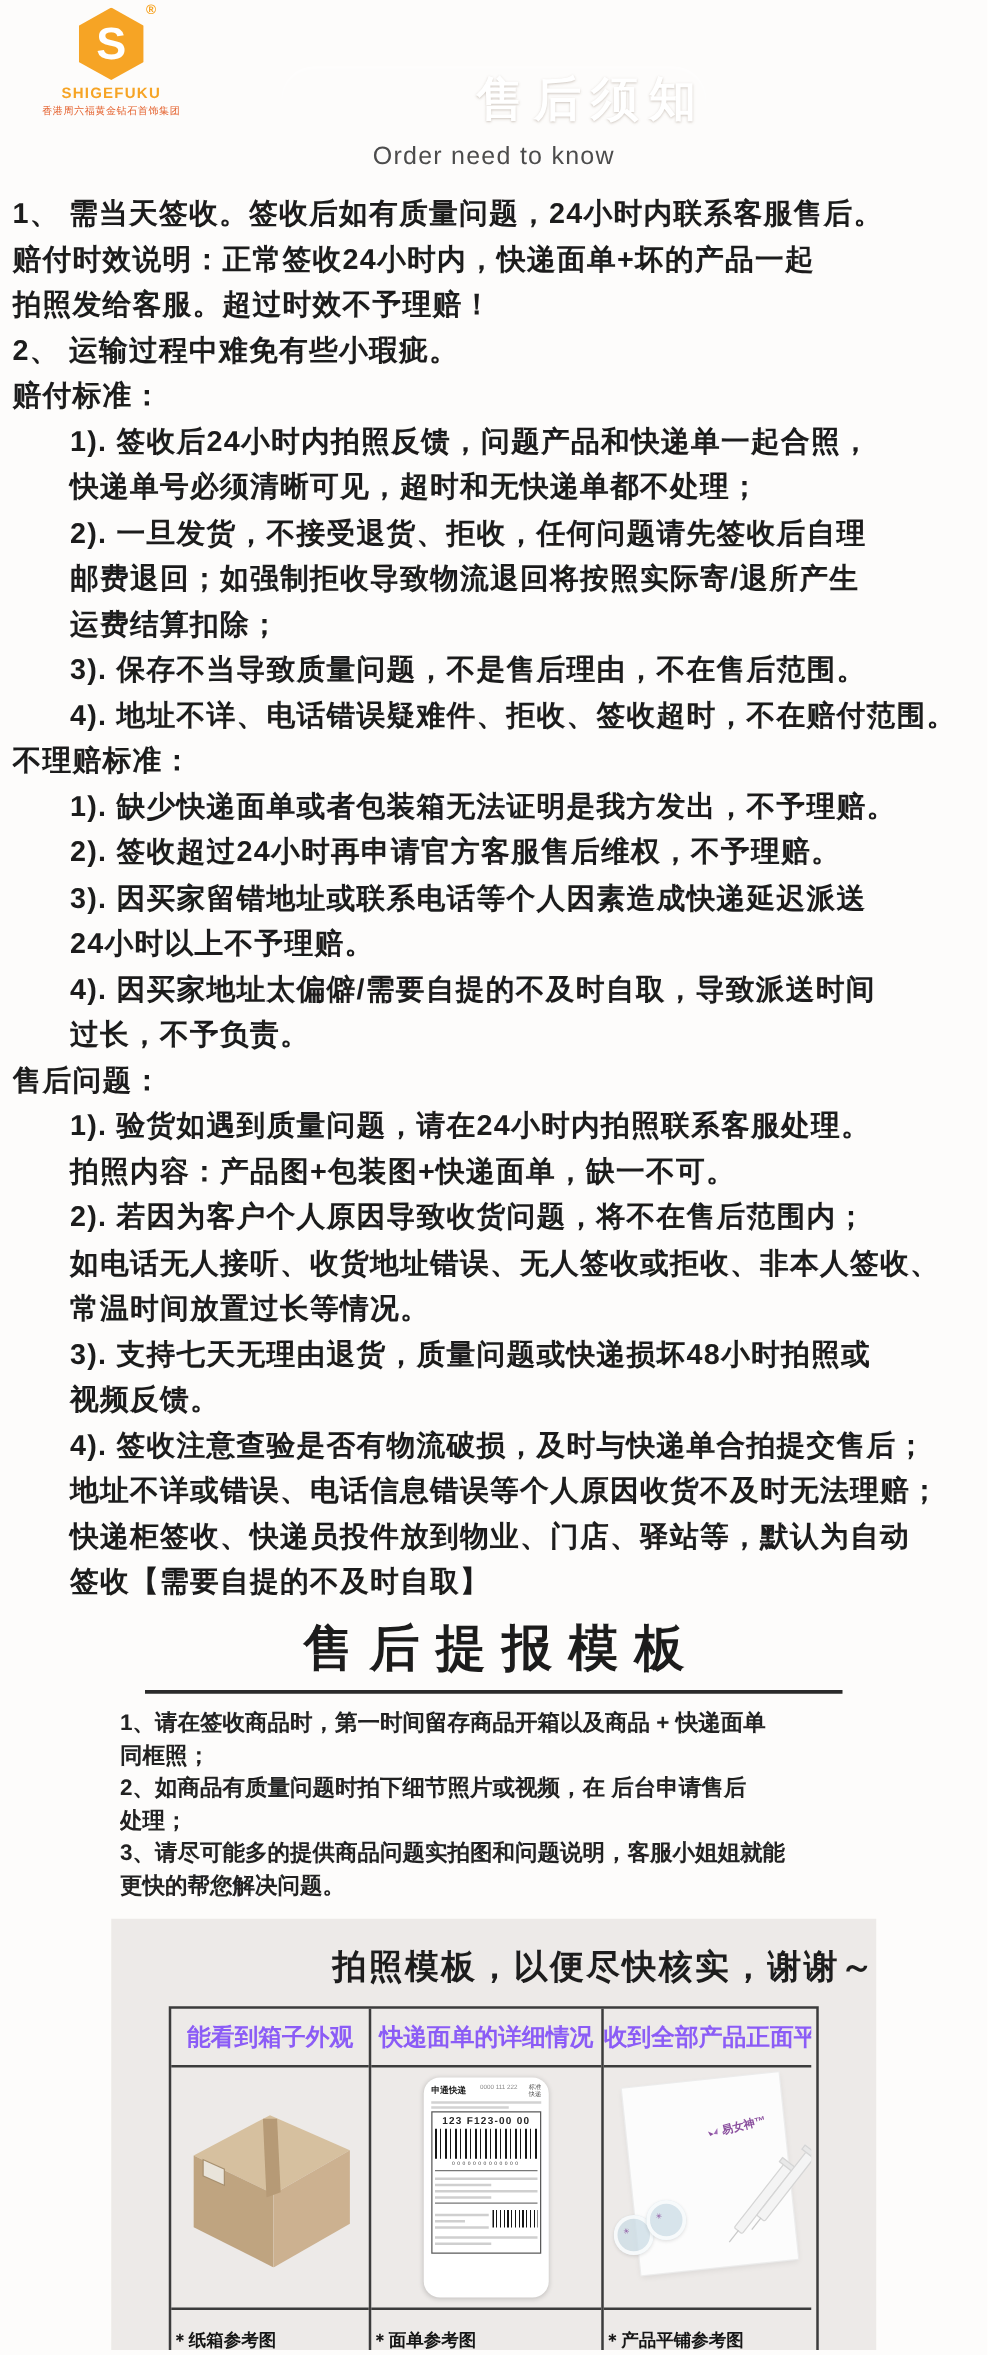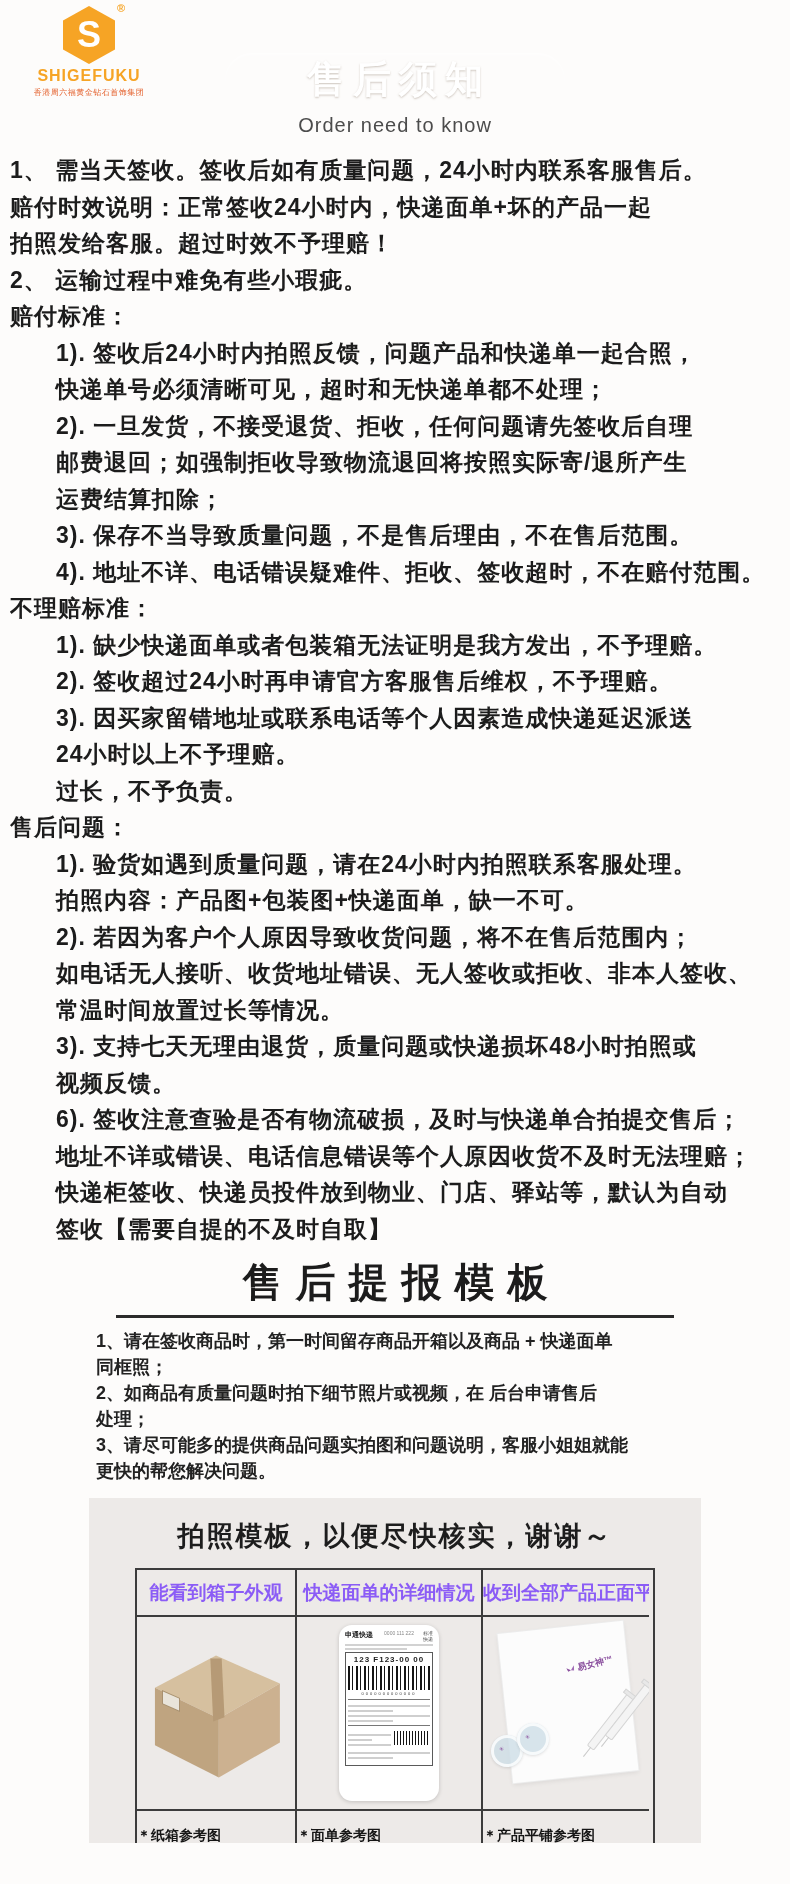"SHIGEFUKU" .brandname { font-size: 16px -> 12px }
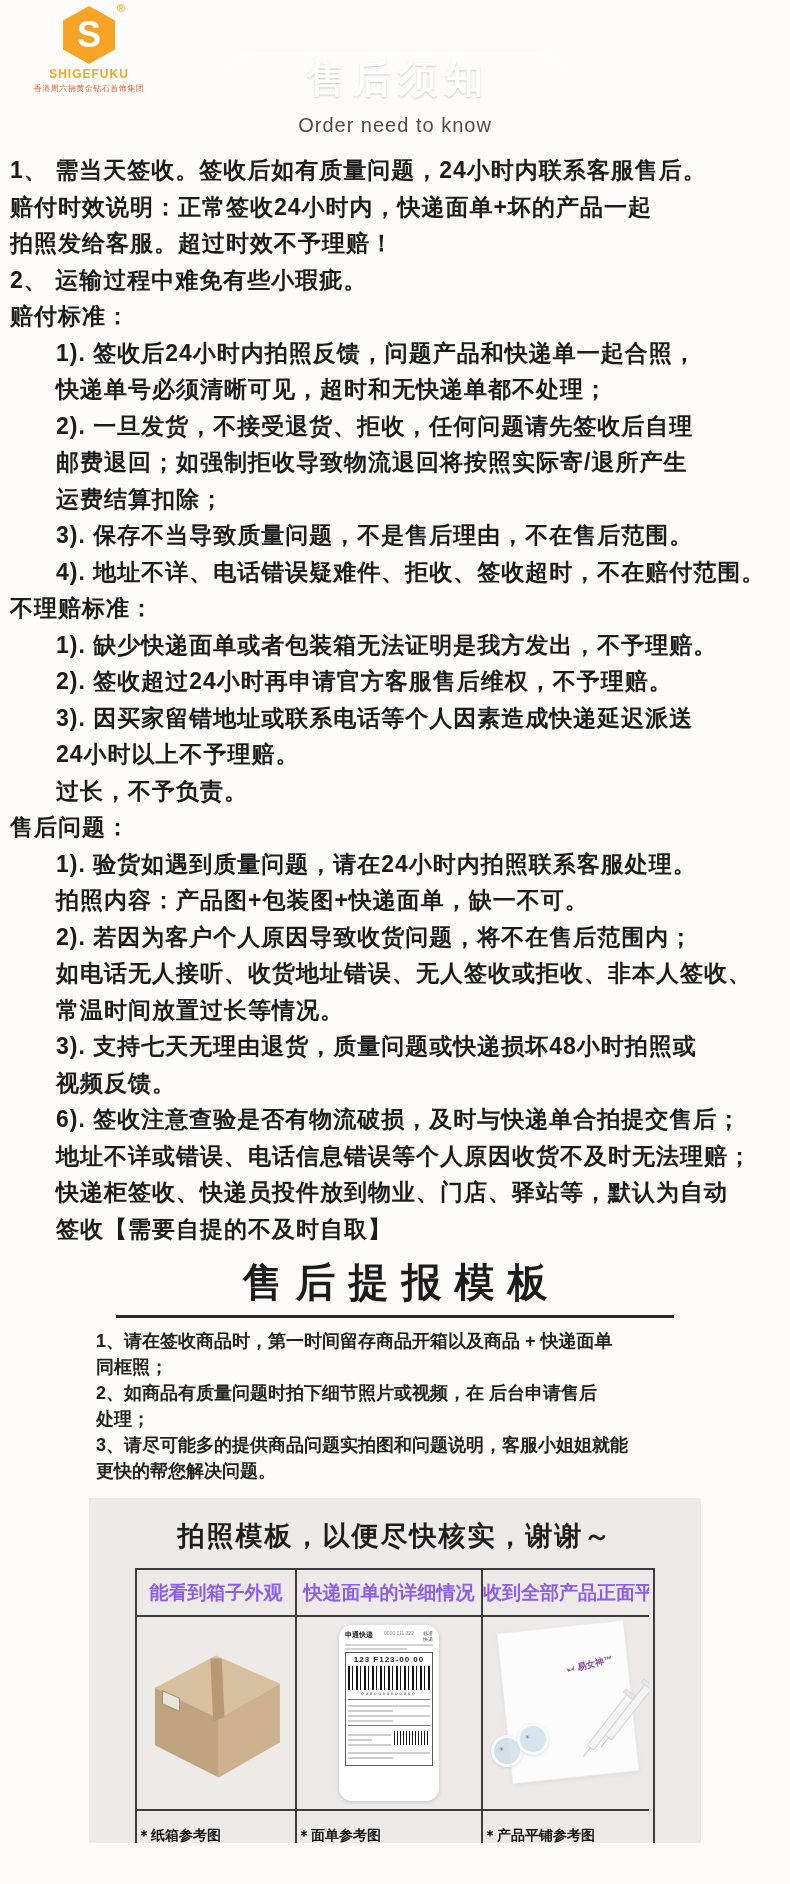"售后须知" .banner { justify-content: center -> flex-end }
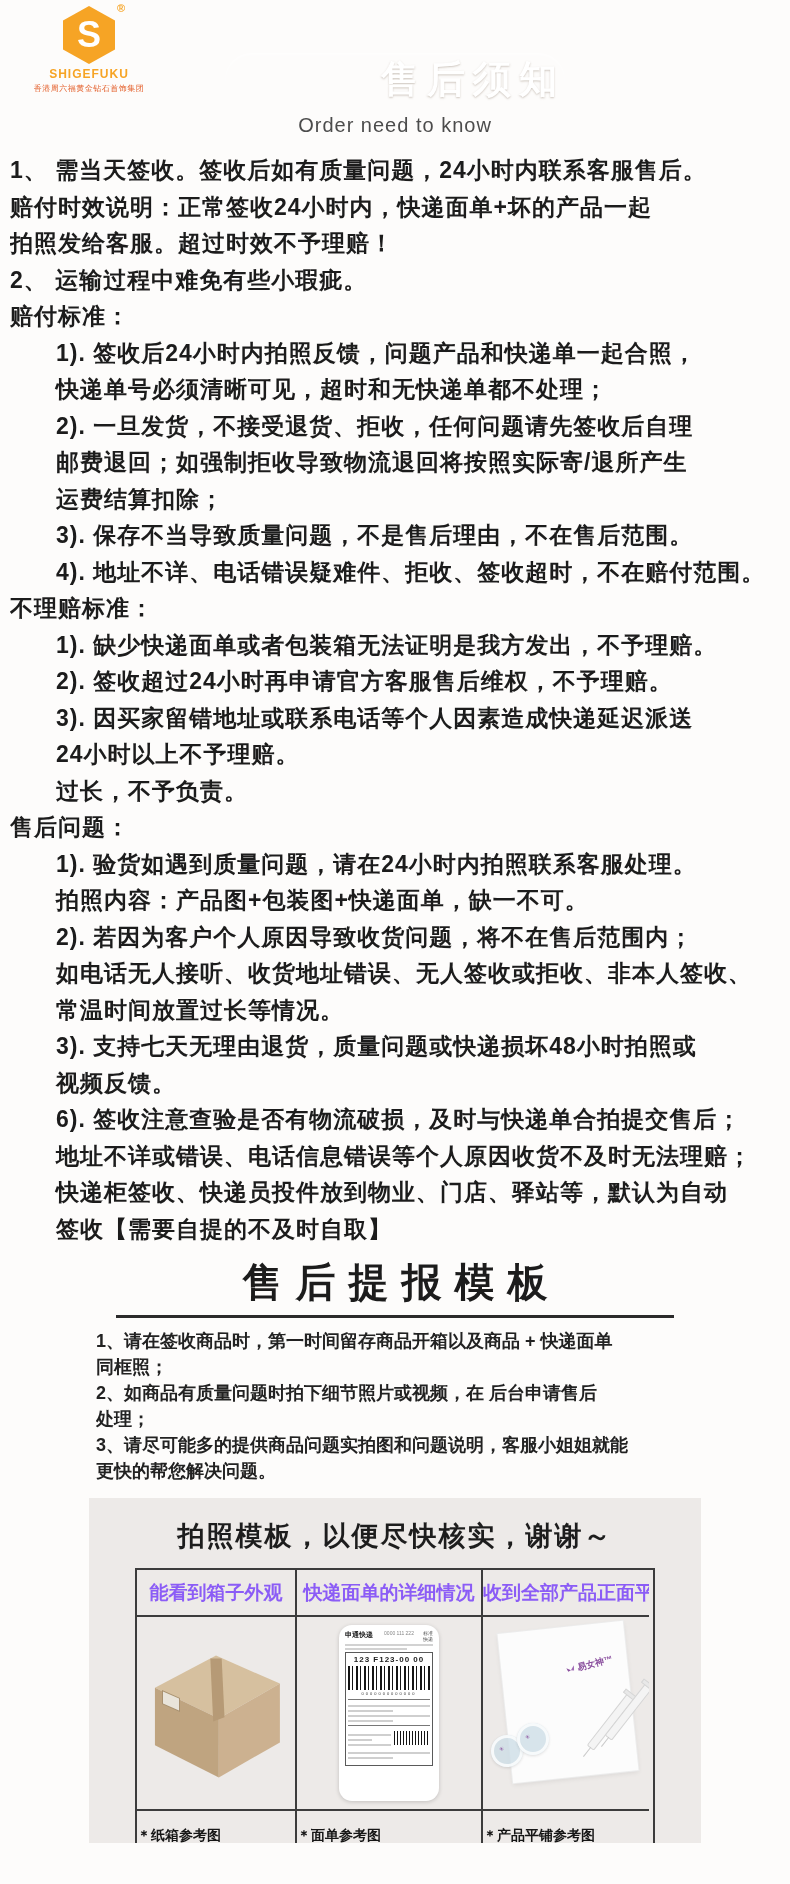"4). 因买家地址太偏僻/需要自提的不及时自取，导致派送时间" div.line { html: none -> <div>4). 因买家地址太偏僻/需要自提的不及时自取，导致派送时间</div> }
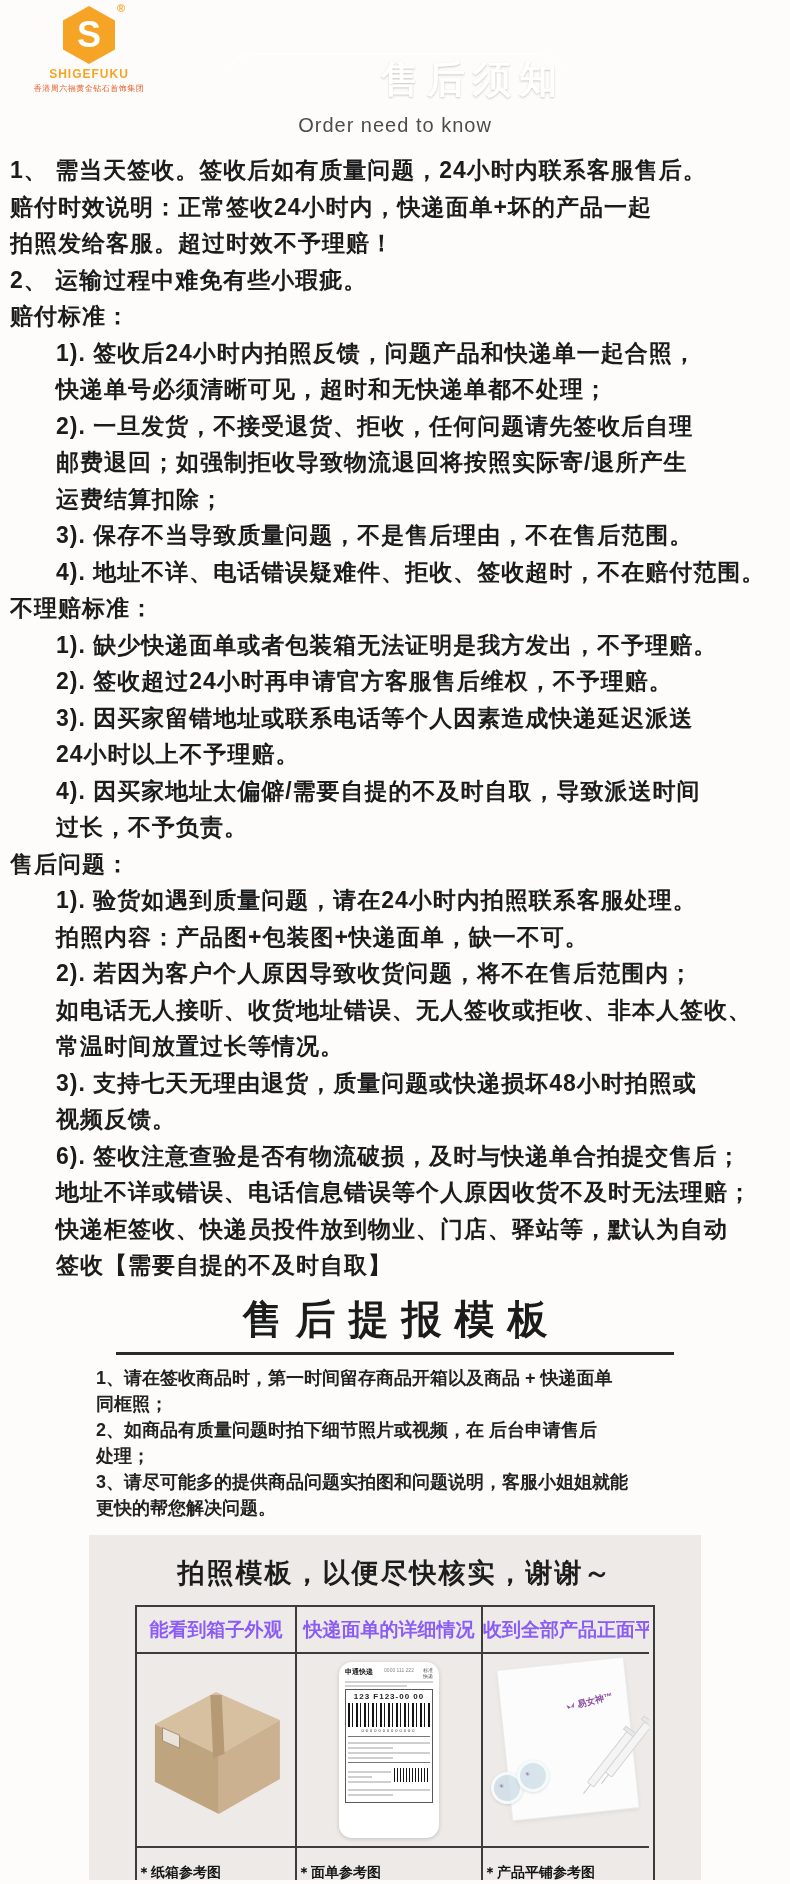"6). 签收注意查验是否有物流破损，及时与快递单合拍提交售后；" div.line { text: 6 -> 4 }
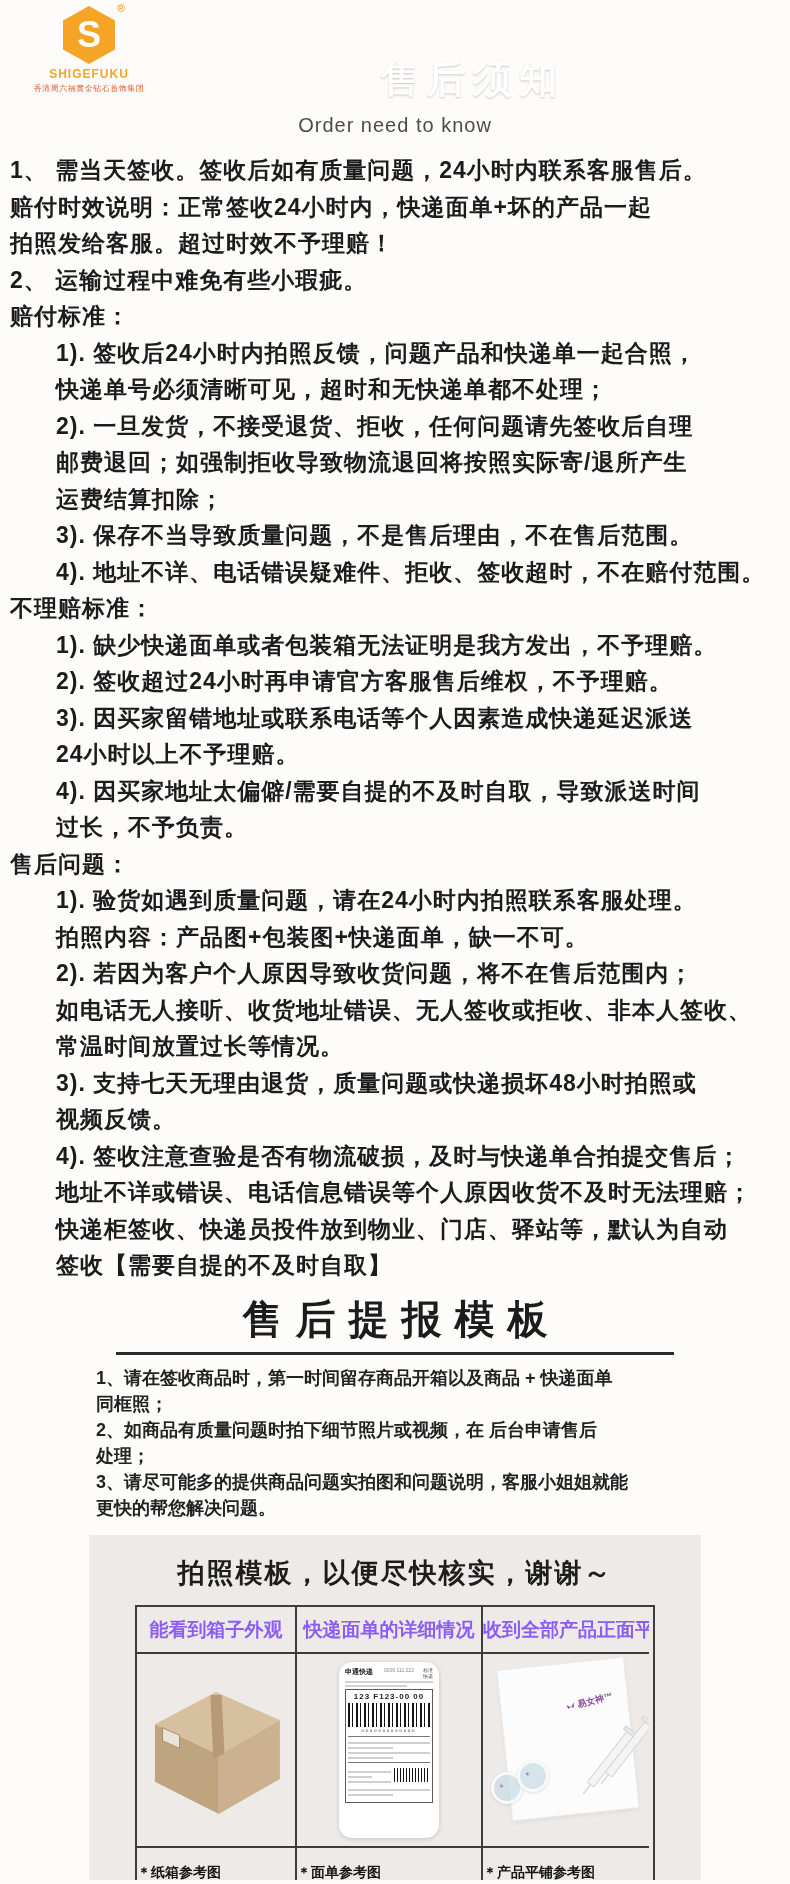"拍照模板，以便尽快核实，谢谢～" .pb-title { text-align: center -> right }
